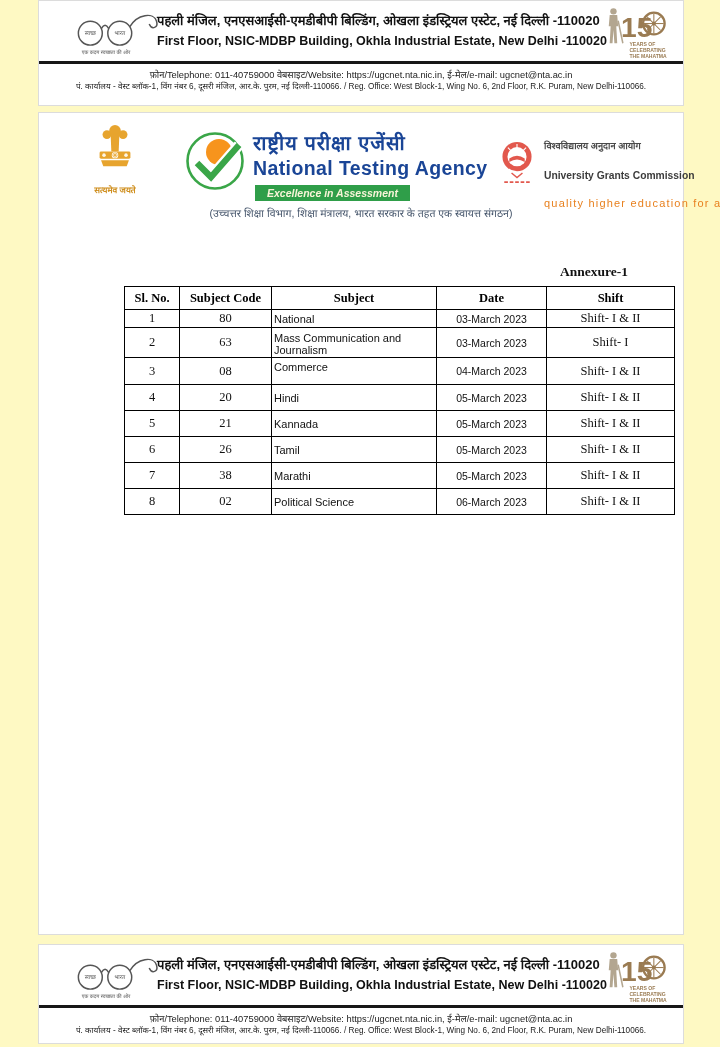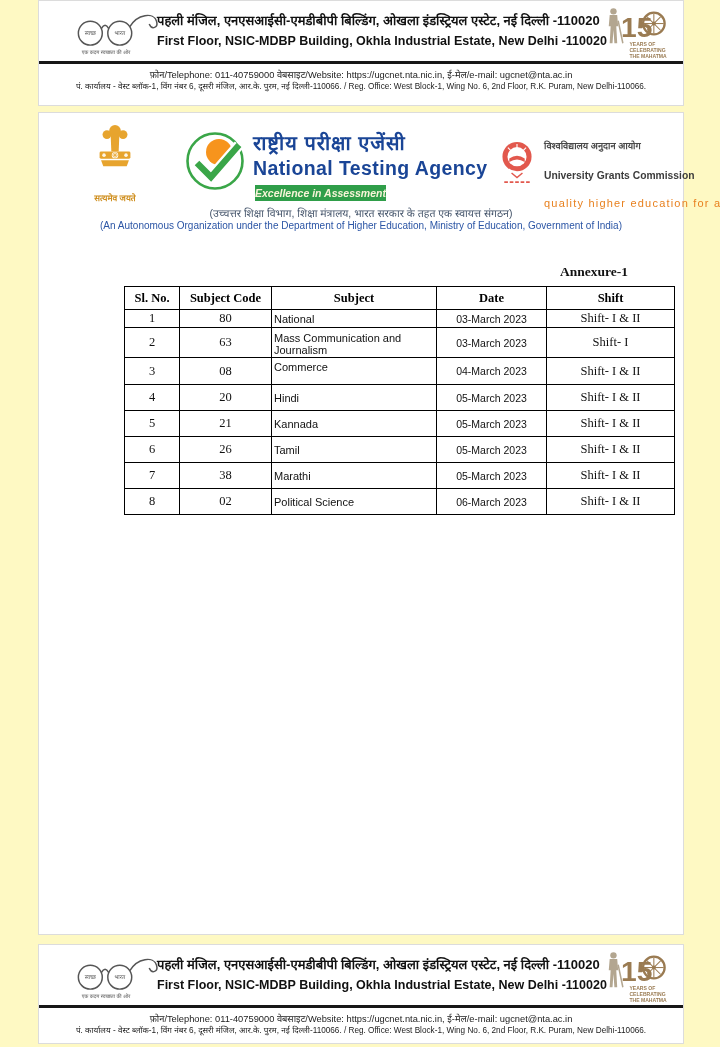"सत्यमेव जयते" .emblem-caption { margin-top: 9px -> 1px }
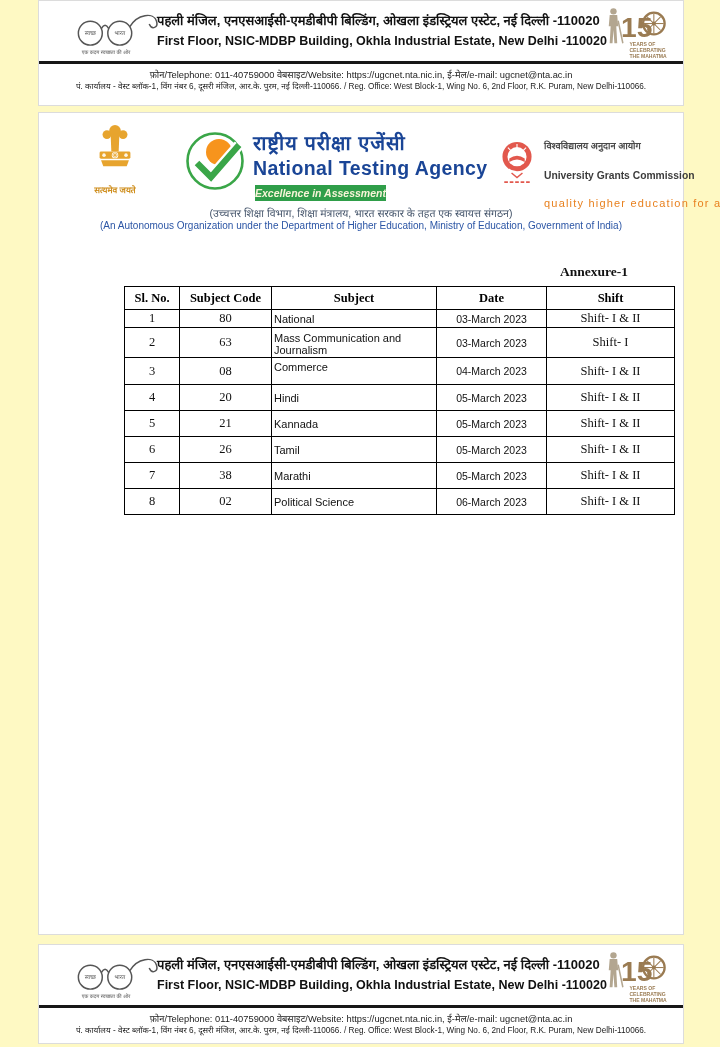"Excellence in Assessment" .nta-badge { padding: 2px 0 -> 2px 12px }
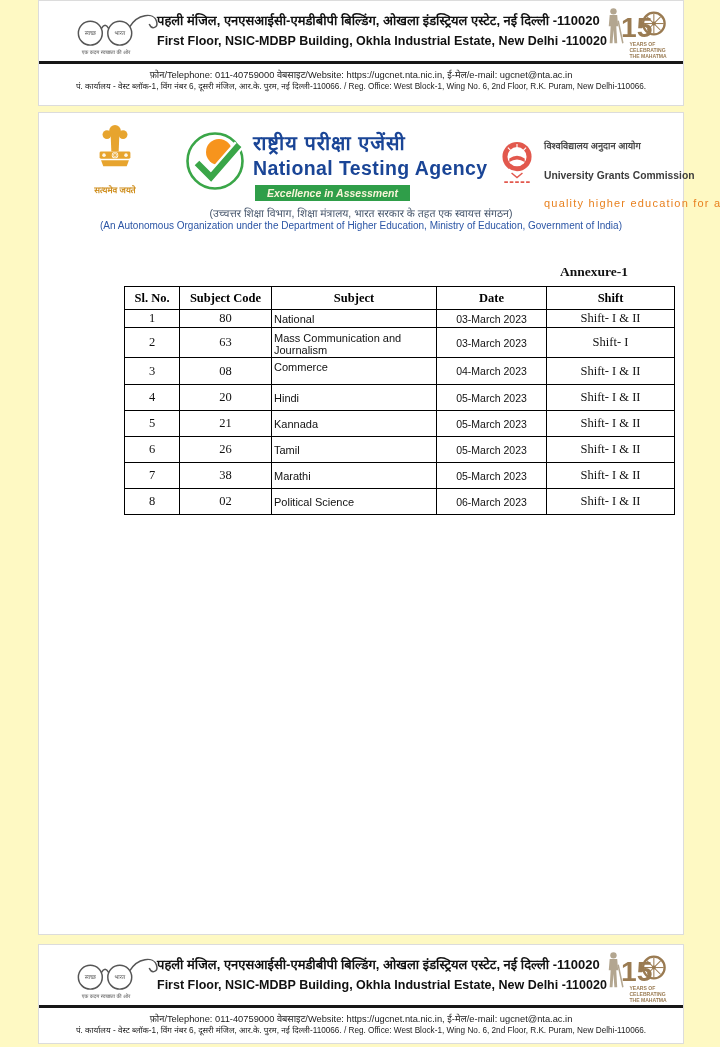"(An Autonomous Organization under the" div.org-en { html: <div>(An Autonomous Organization under the Department of Higher Education, Ministry of Education, Government of India)</div> -> none }
